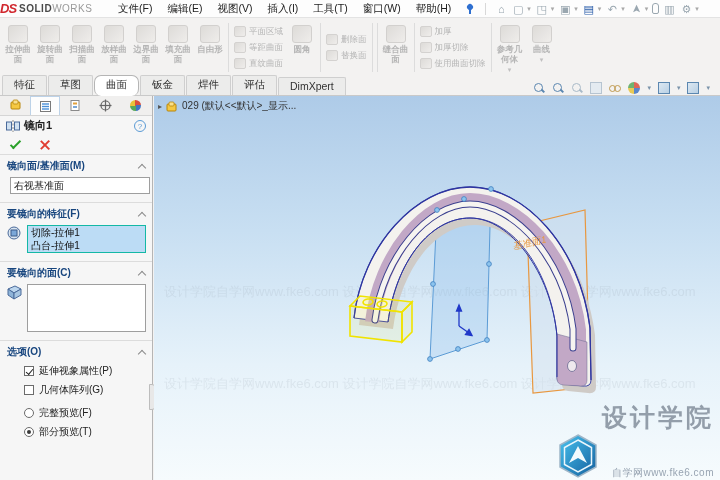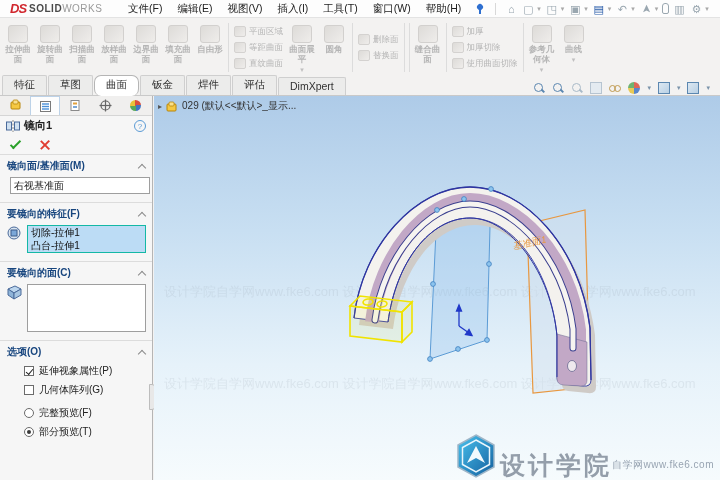"DS" .logo { margin-left: 10px -> none }
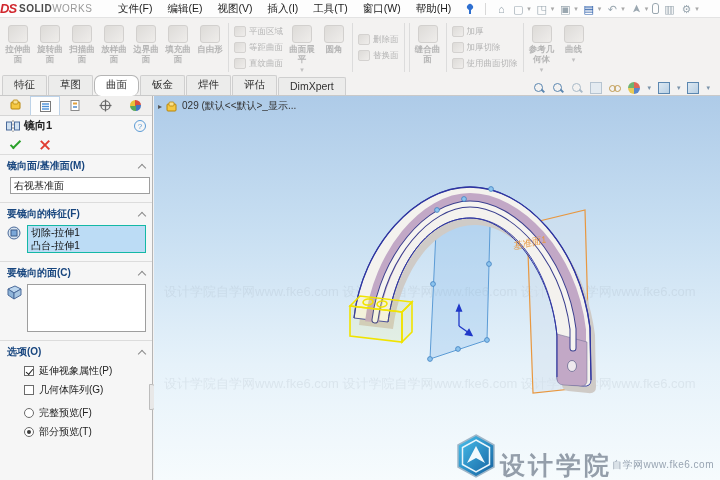"曲面展平" div.rbtn-lg { html: <div> <span></span> <span>曲面展平</span> <span>▾</span> </div> -> none }
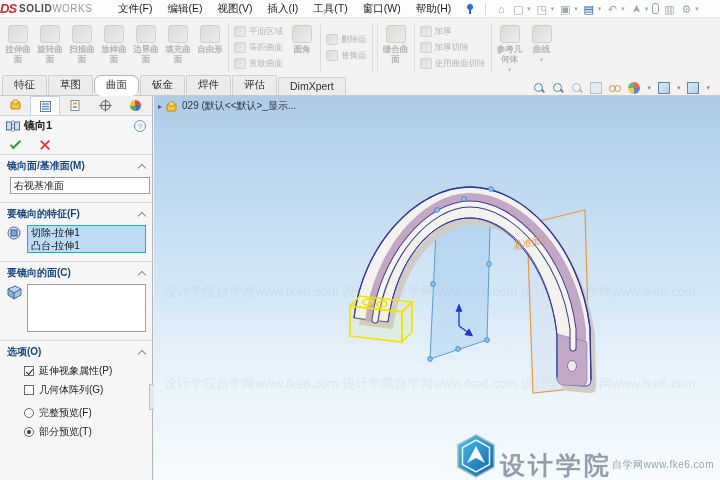"设计学院" .wm-txt { align-items: center -> flex-end; flex-direction: row -> column; gap: none -> 40px }
